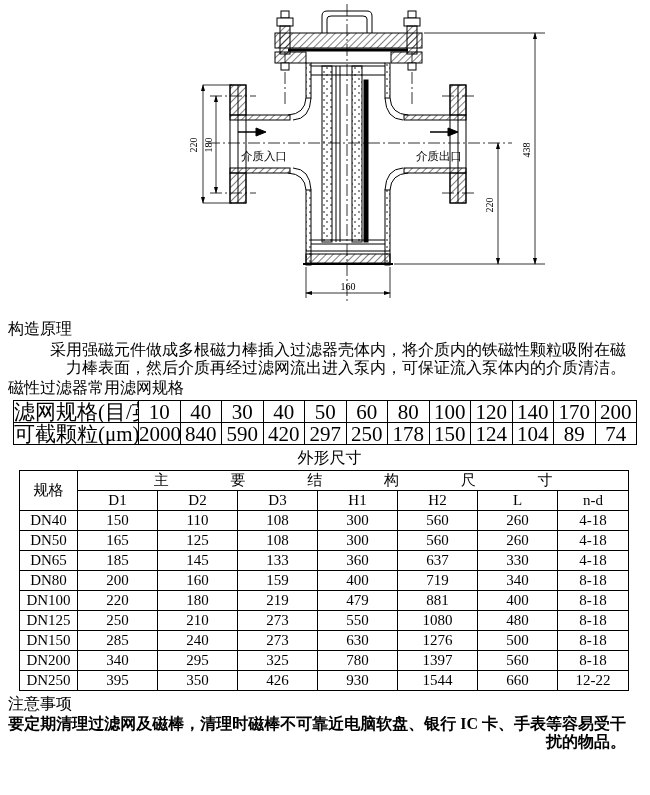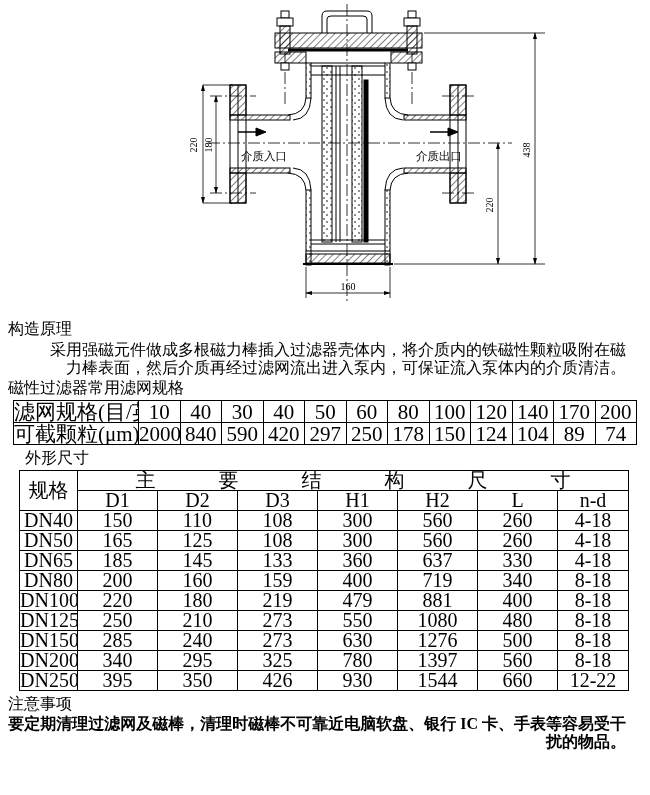"外形尺寸" #dims-title { text-align: none -> center }
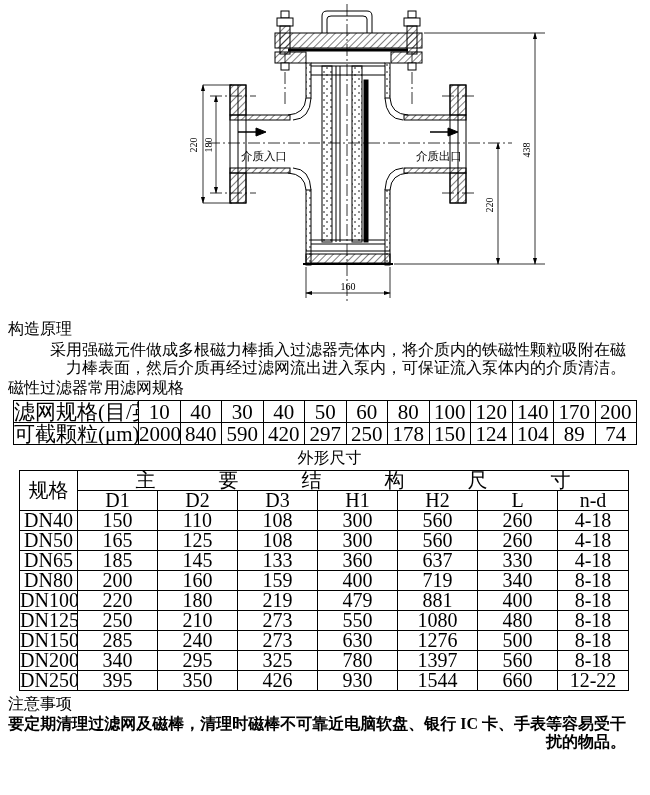"规格" #dims-table { font-size: 20px -> 15px }
